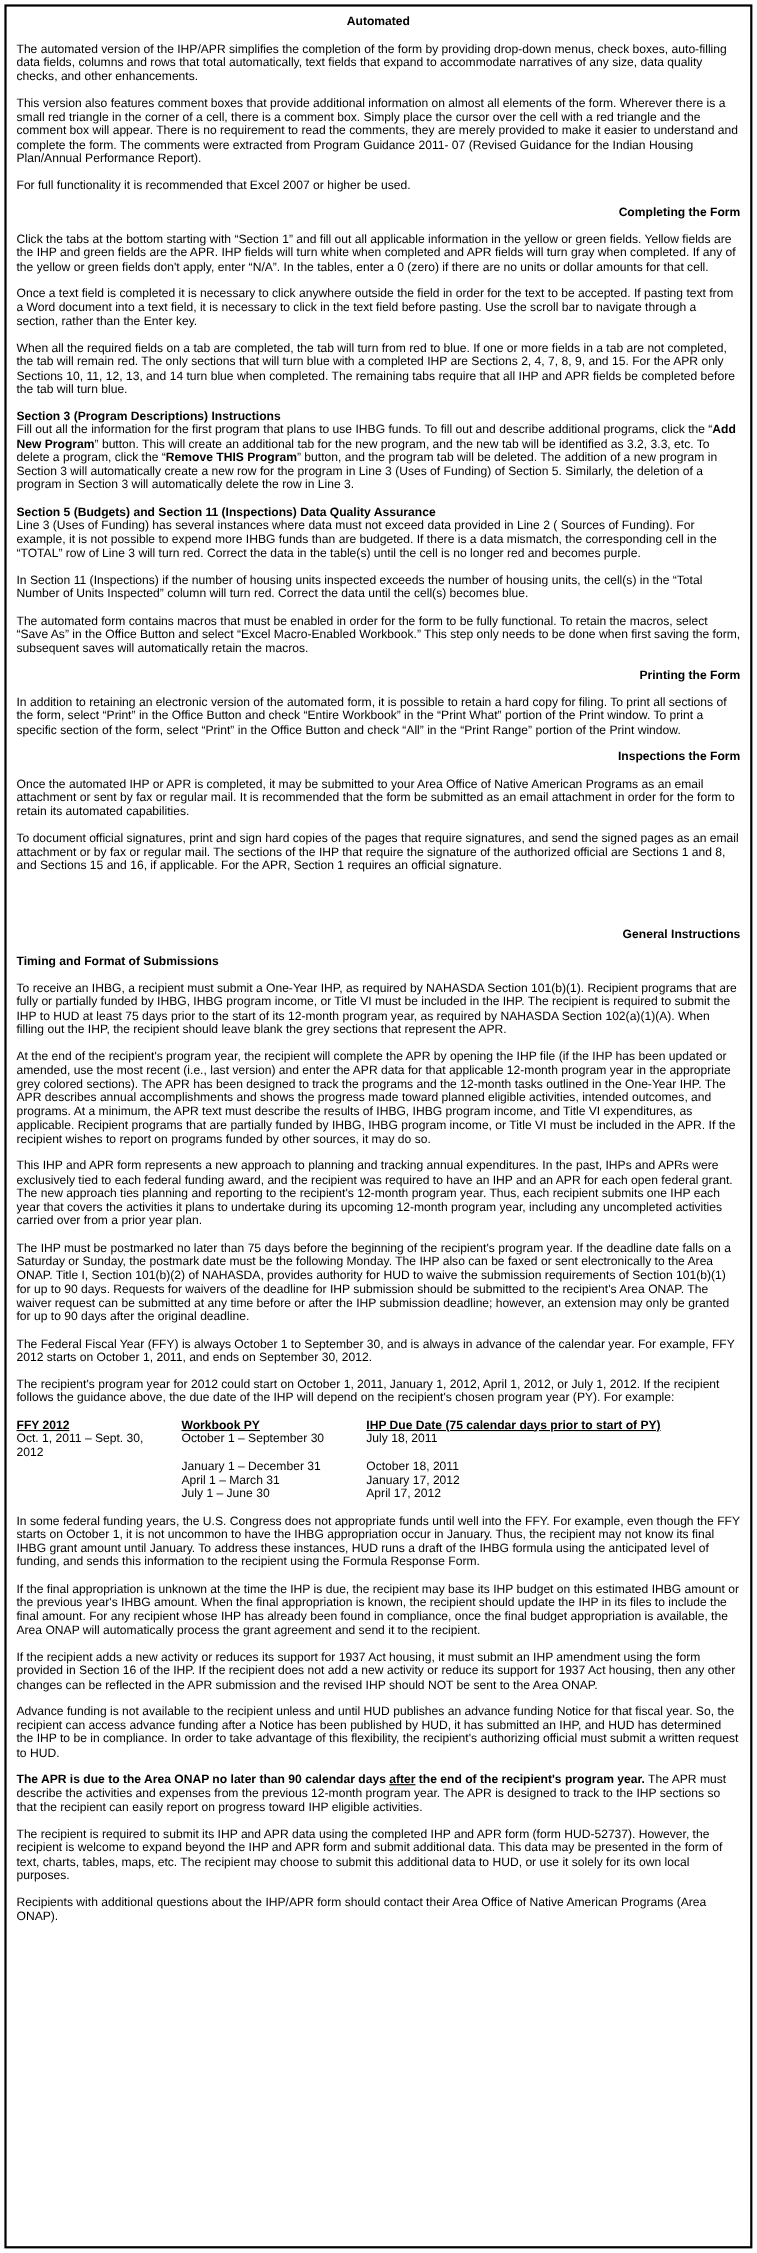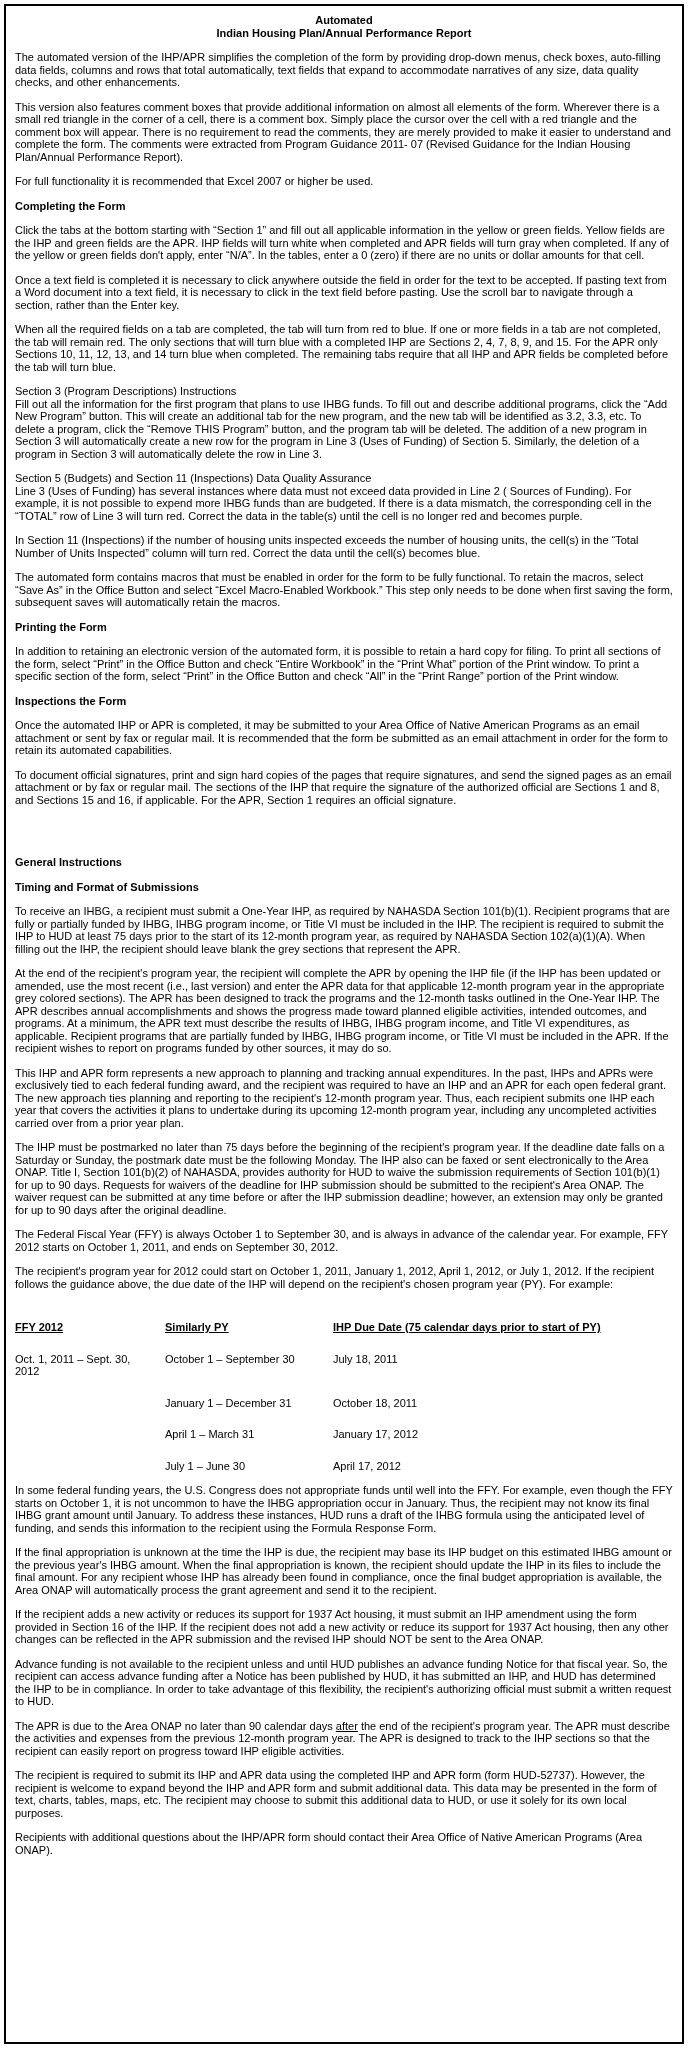"Indian Housing Plan/Annual Performance" div.doc-title-line { html: <div>Indian Housing Plan/Annual Performance Report</div> -> none }
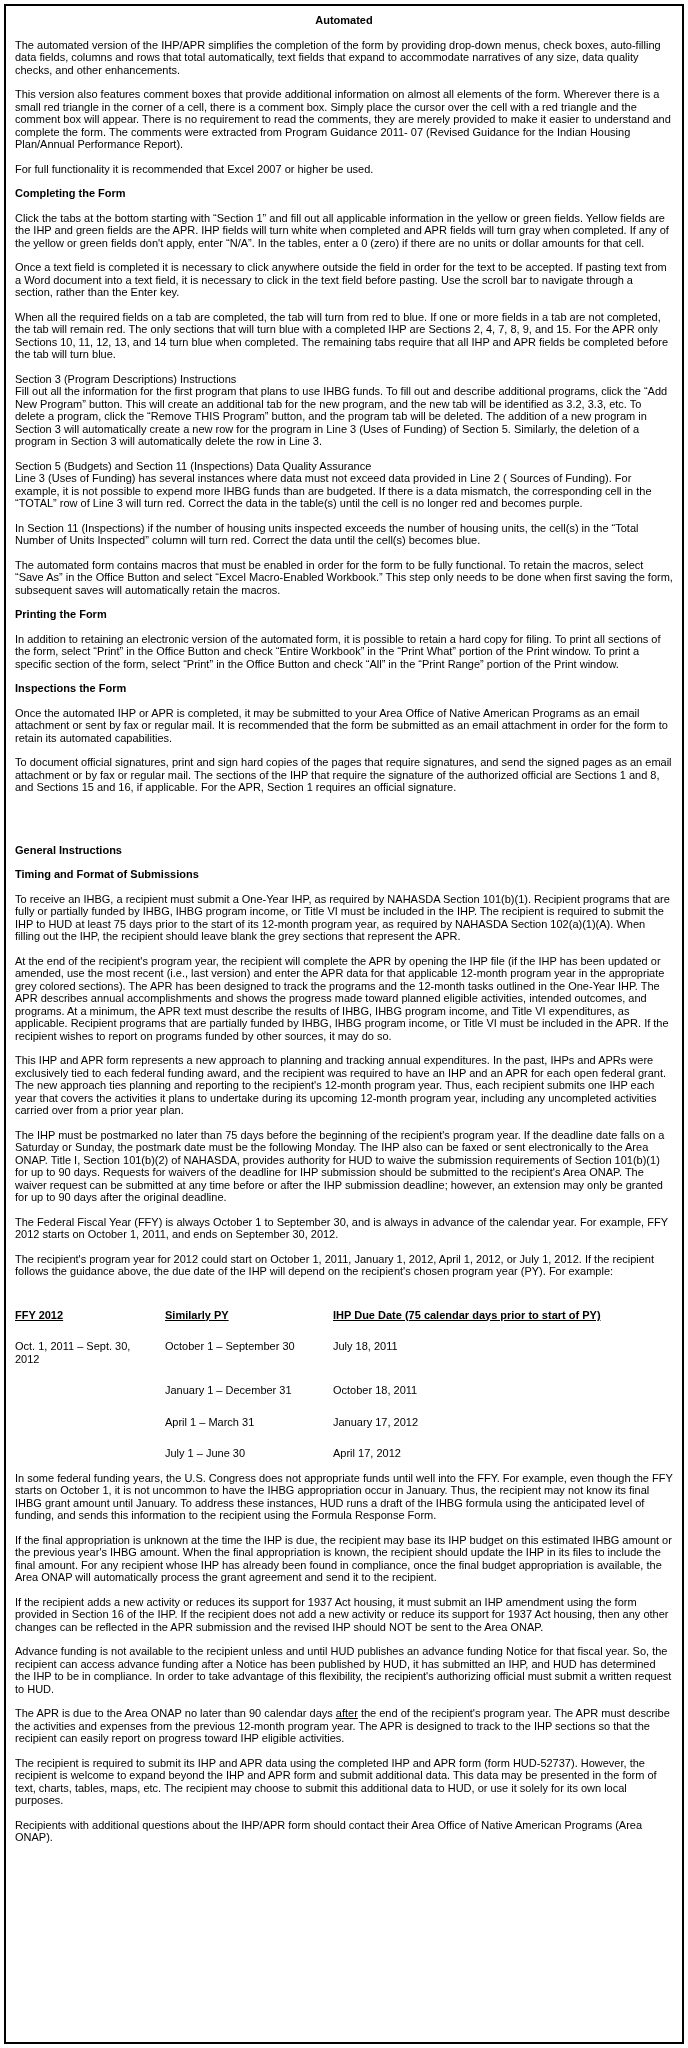"Completing the Form" .h-center { text-align: left -> right }
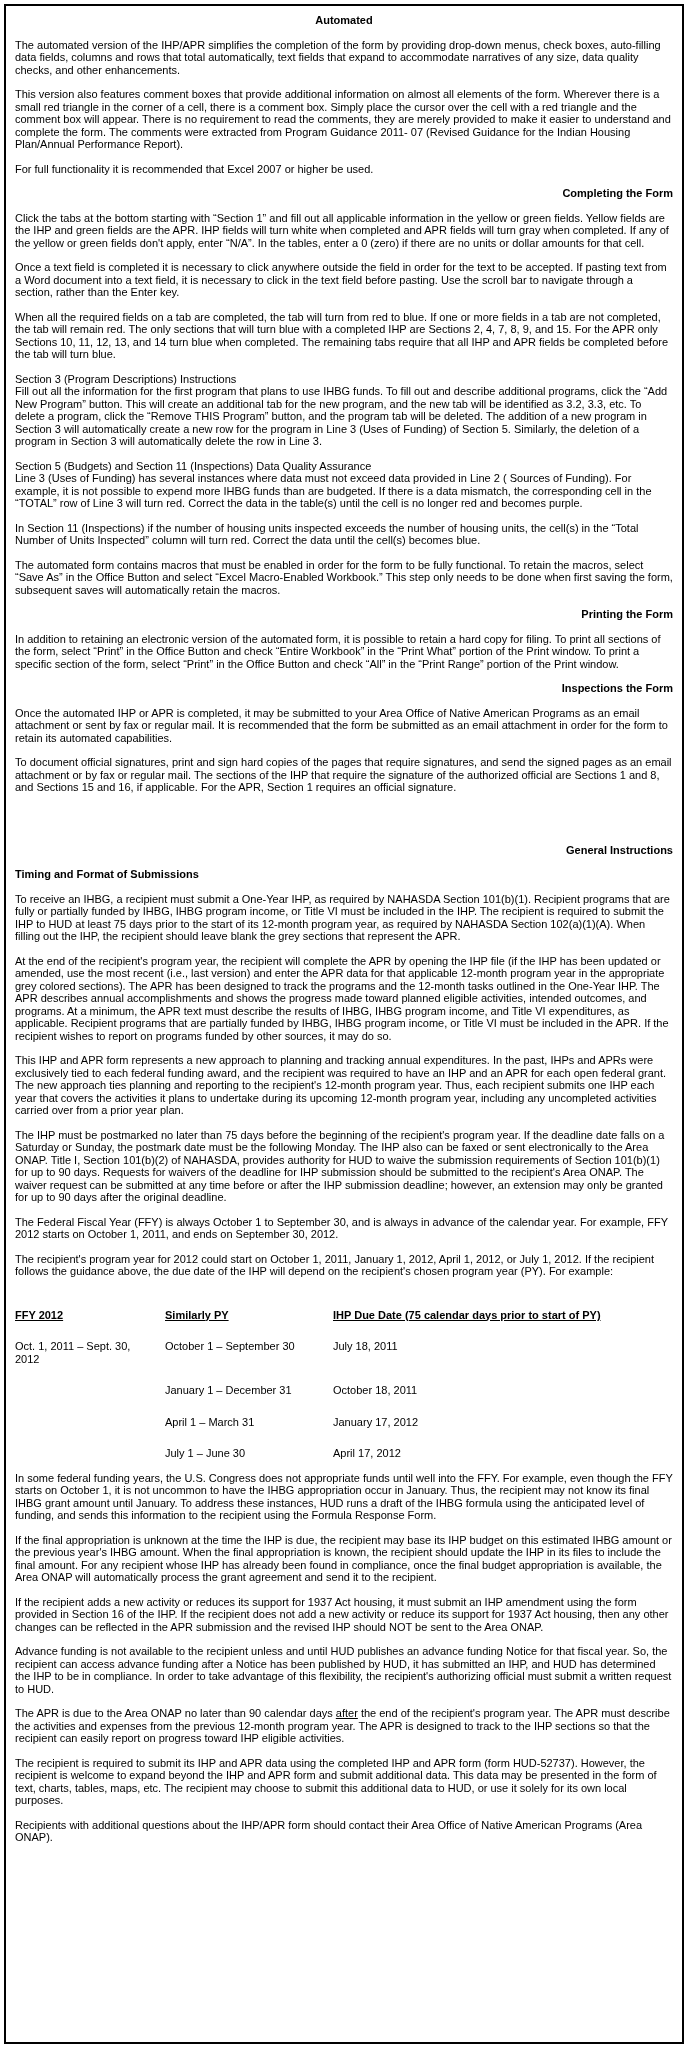"Section 3 (Program Descriptions)" .b { font-weight: normal -> bold }
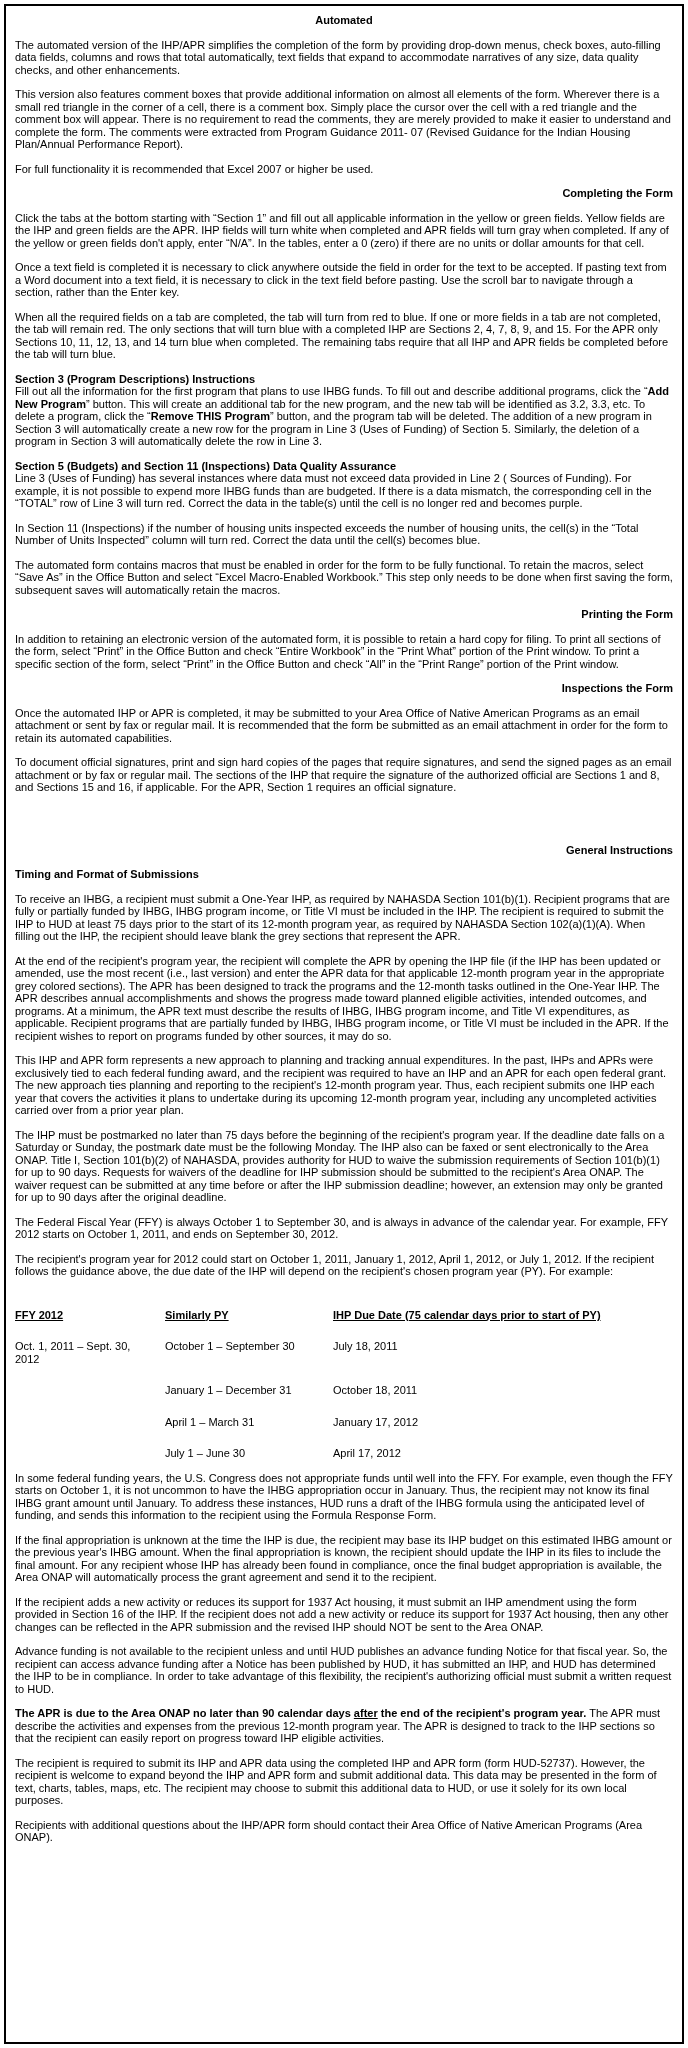"FFY 2012" .cell { margin-top: 19px -> none }
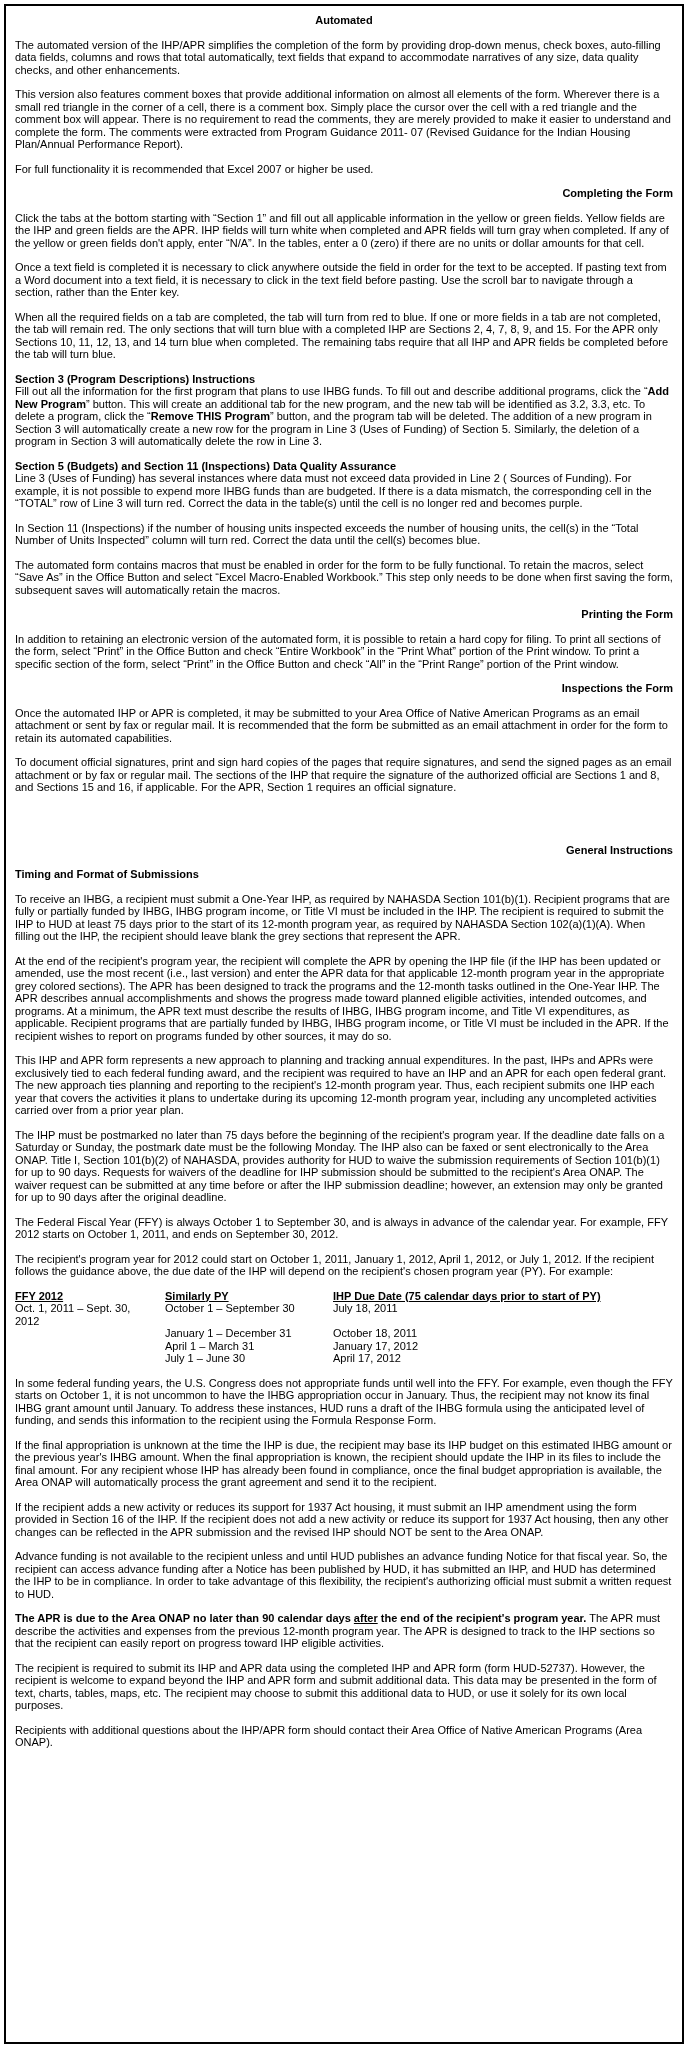"Similarly PY" div.cell { text: Similarly -> Workbook }
